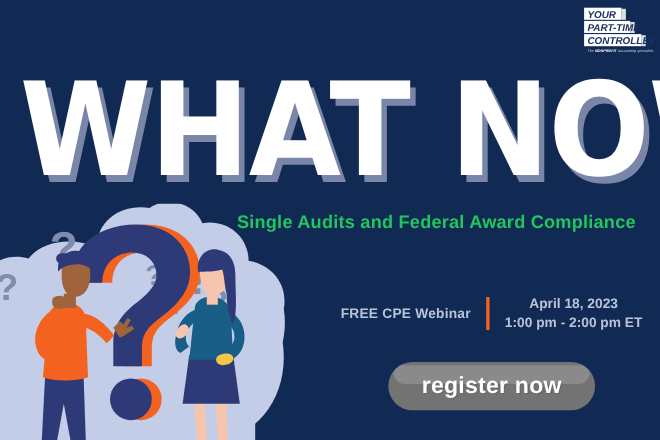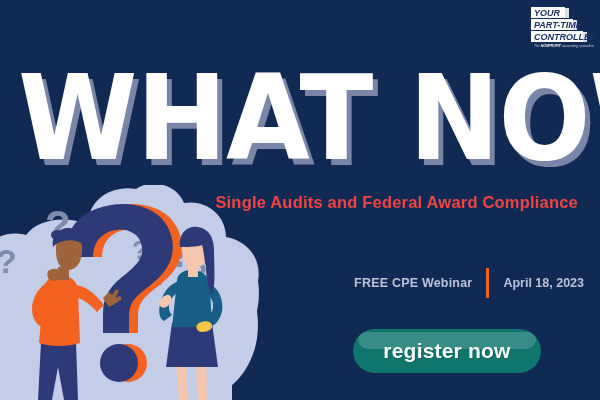"Single Audits and Federal Award" #subtitle { color: #ef4444 -> #22c55e }
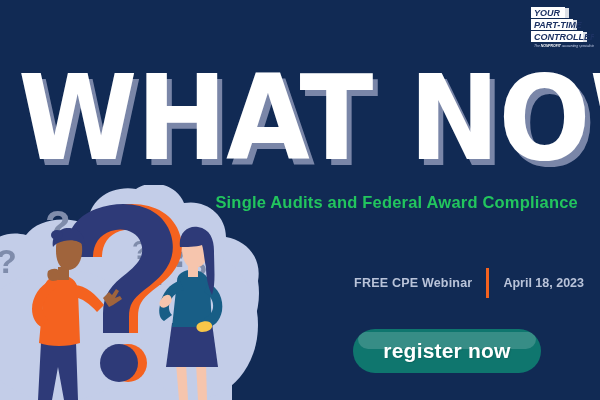"1:00 pm - 2:00 pm" div { html: none -> <div>1:00 pm - 2:00 pm ET</div> }
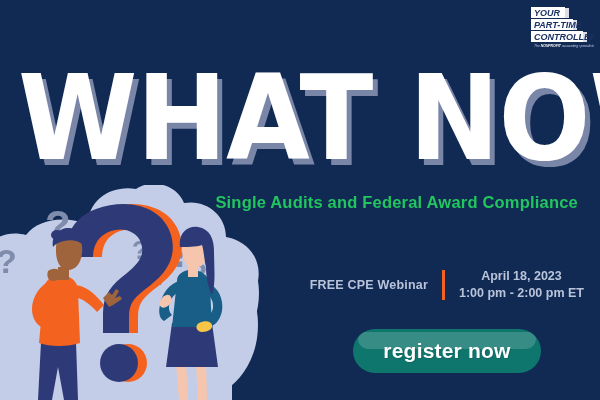"register now" #register-button { background: #0f766e -> #737373 }
